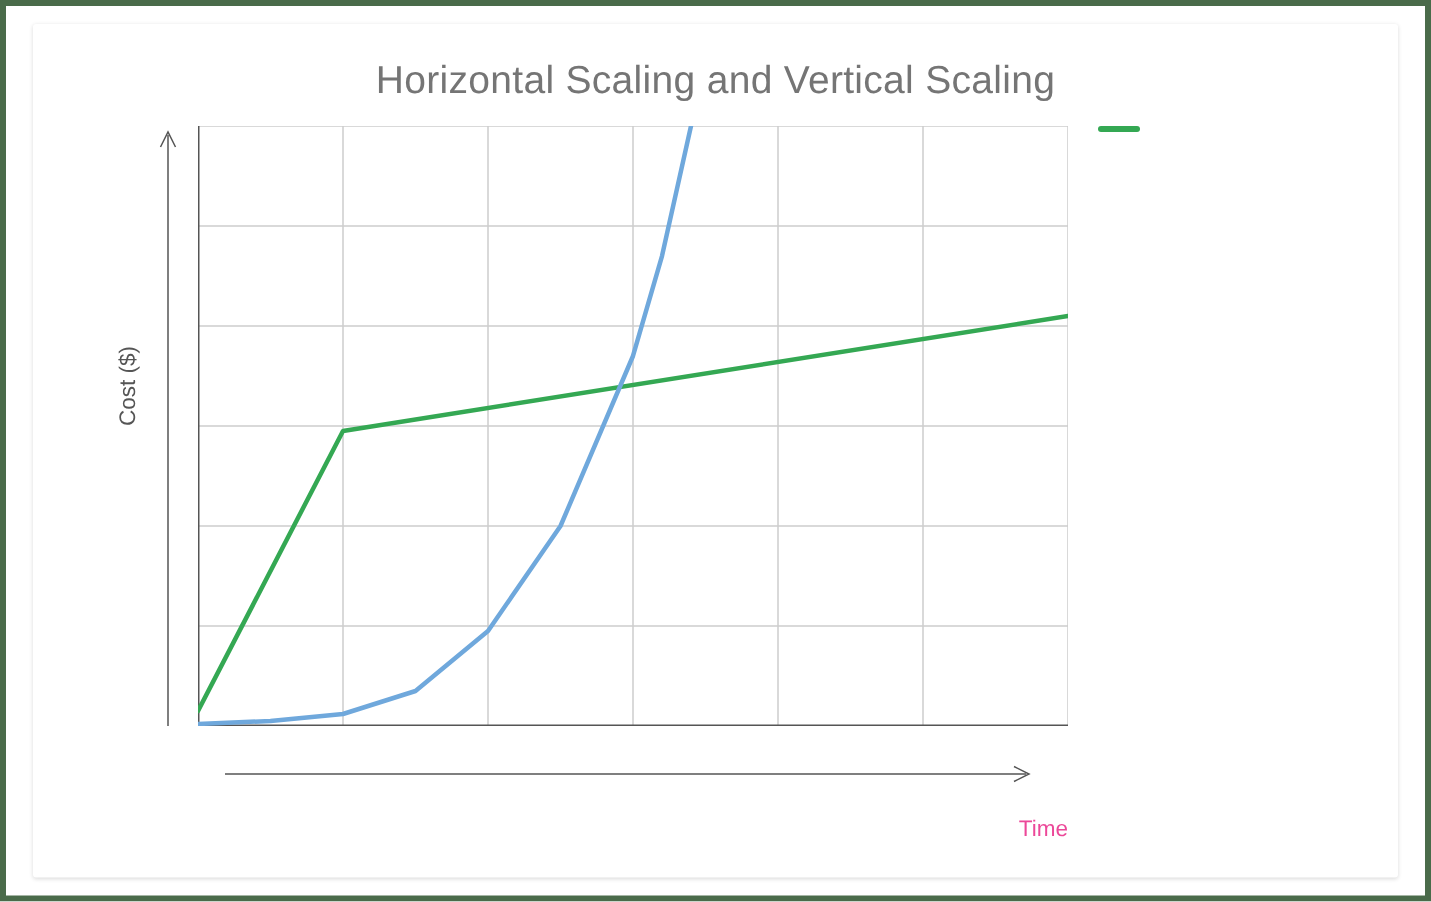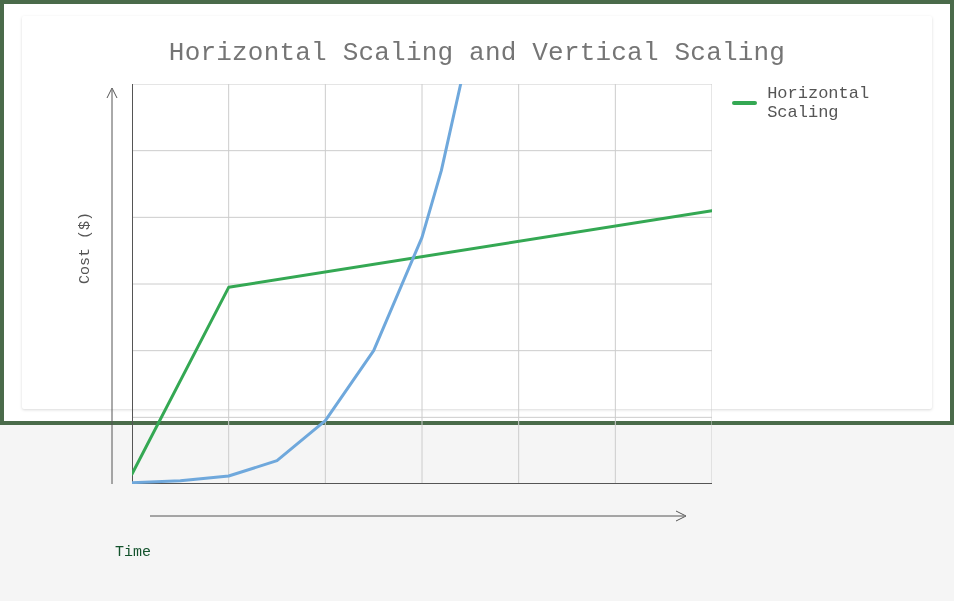"Horizontal Scaling and Vertical Scaling" .outer-frame { font-family: Liberation Mono, monospace -> none; height: 425px -> 601px }
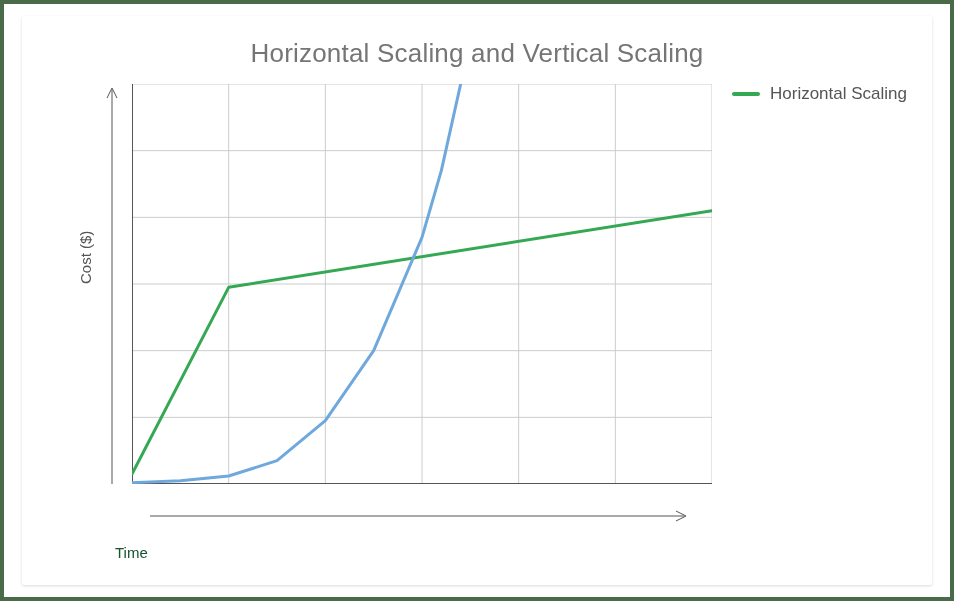"Horizontal Scaling" span { html: <span>Horizontal Scaling</span> -> none }
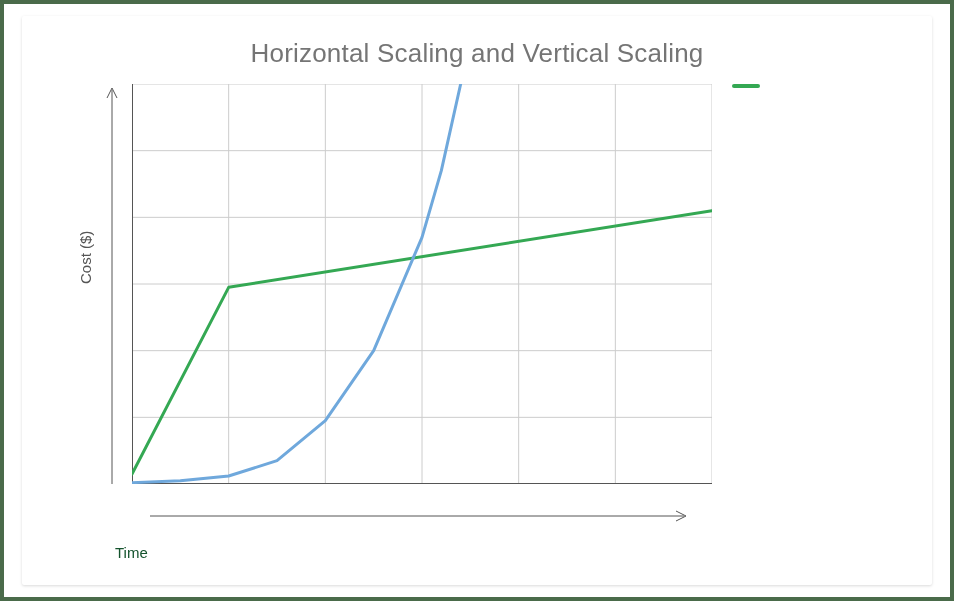"Time" .x-label { color: #14532d -> #ec4899; left: 93px -> 110px; text-align: left -> right }
